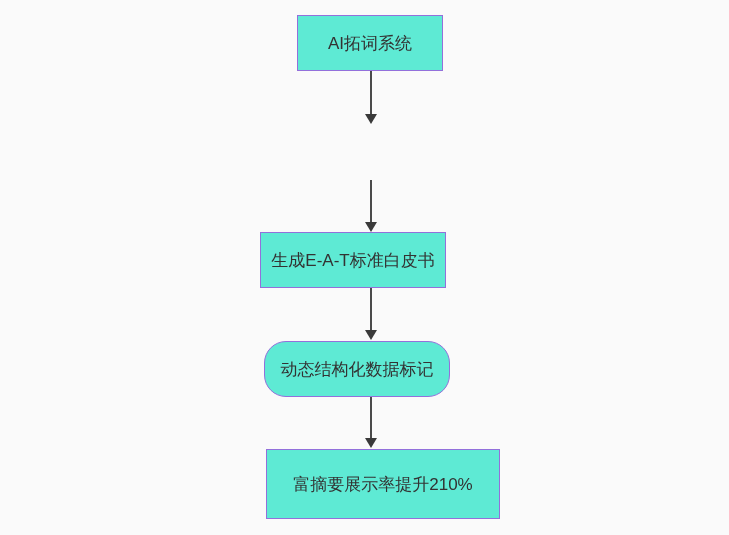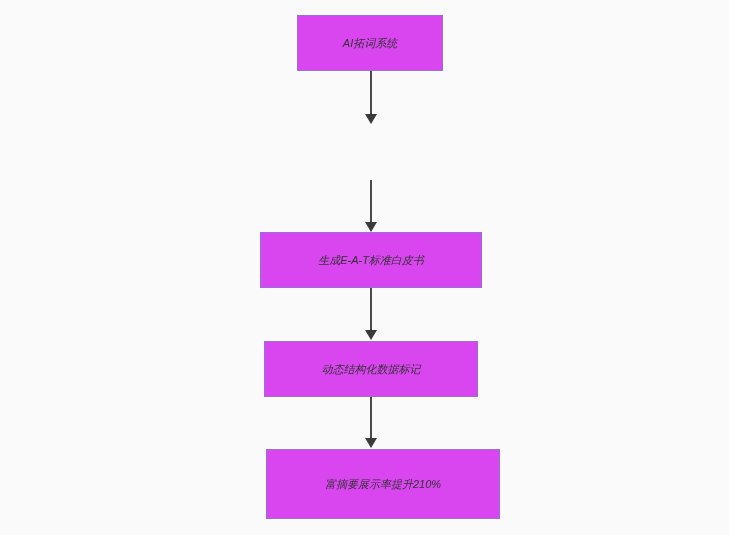"AI拓词系统" .flow-node { background: #d946ef -> #5eead4; font-size: 11px -> 17px; font-style: italic -> none }
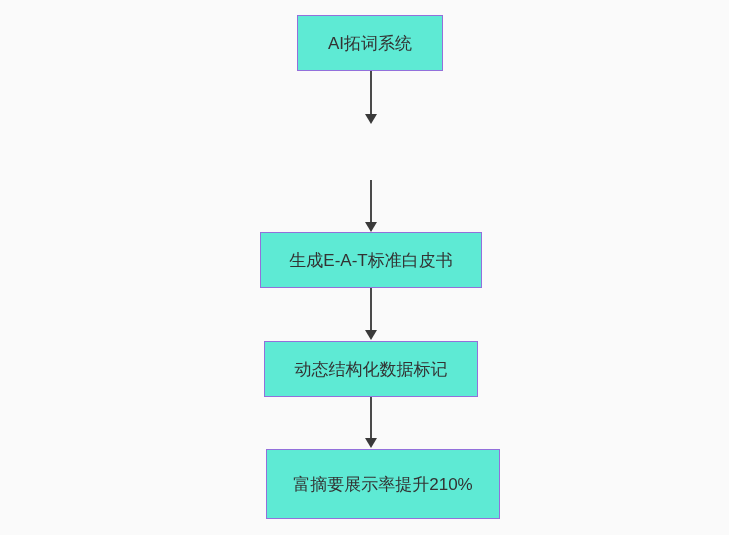"生成E-A-T标准白皮书" .node-3 { width: 222px -> 186px }
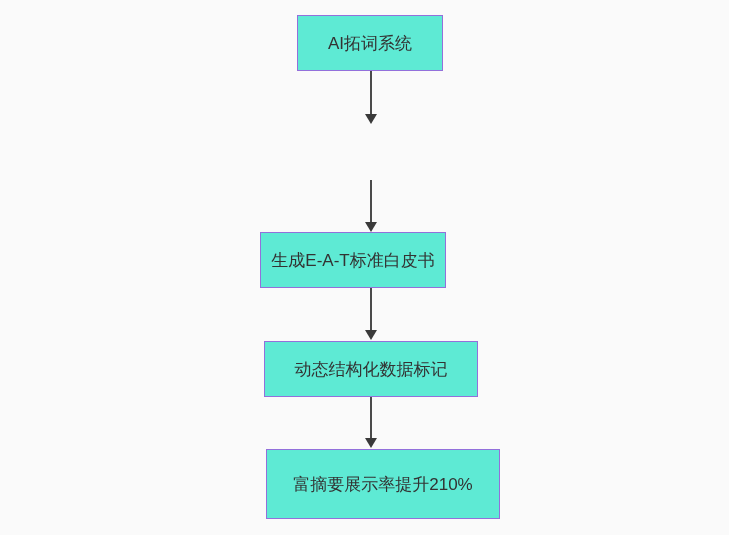"动态结构化数据标记" .node-4 { border-radius: none -> 22px; width: 214px -> 186px }
